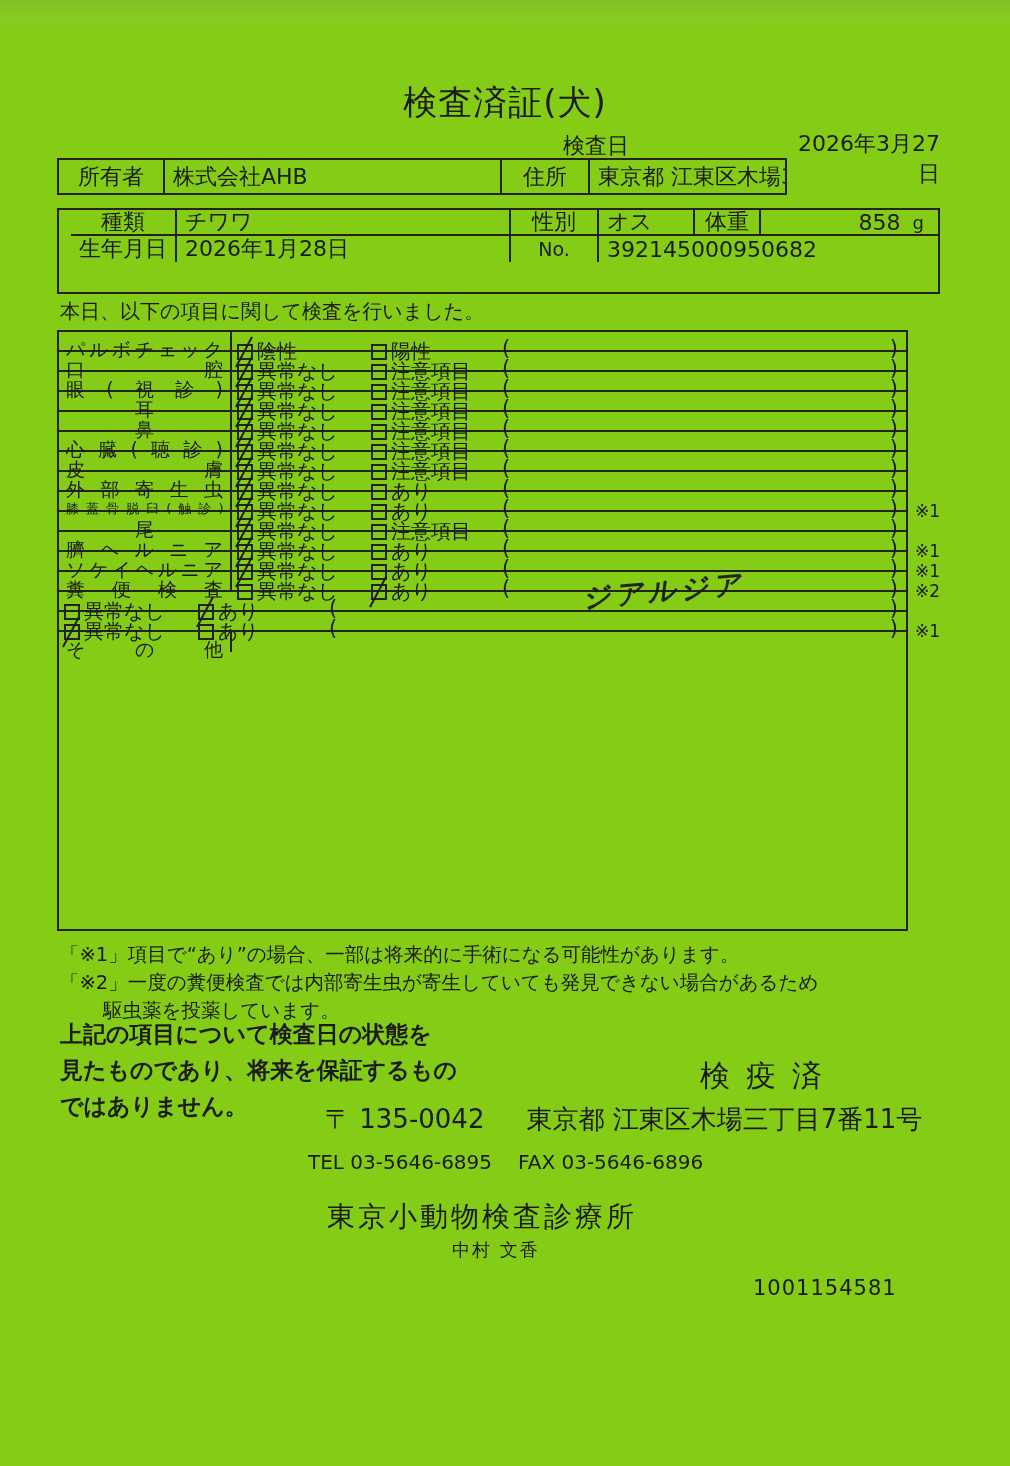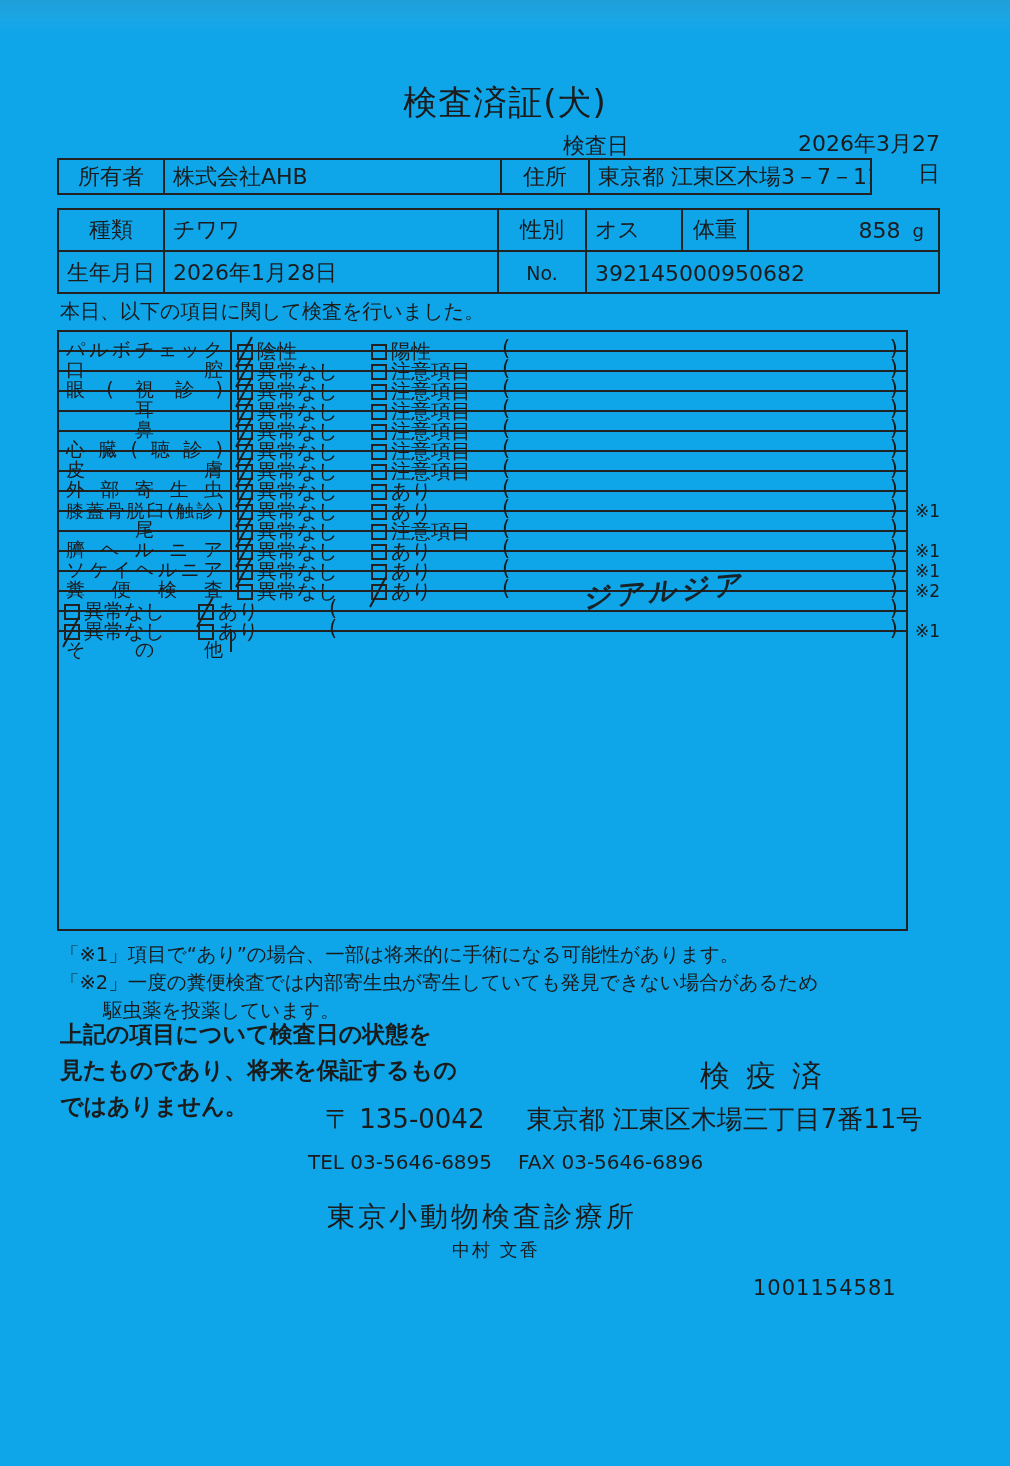"検査済証(犬)" .page { background: #0ea5e9 -> #84cc16 }
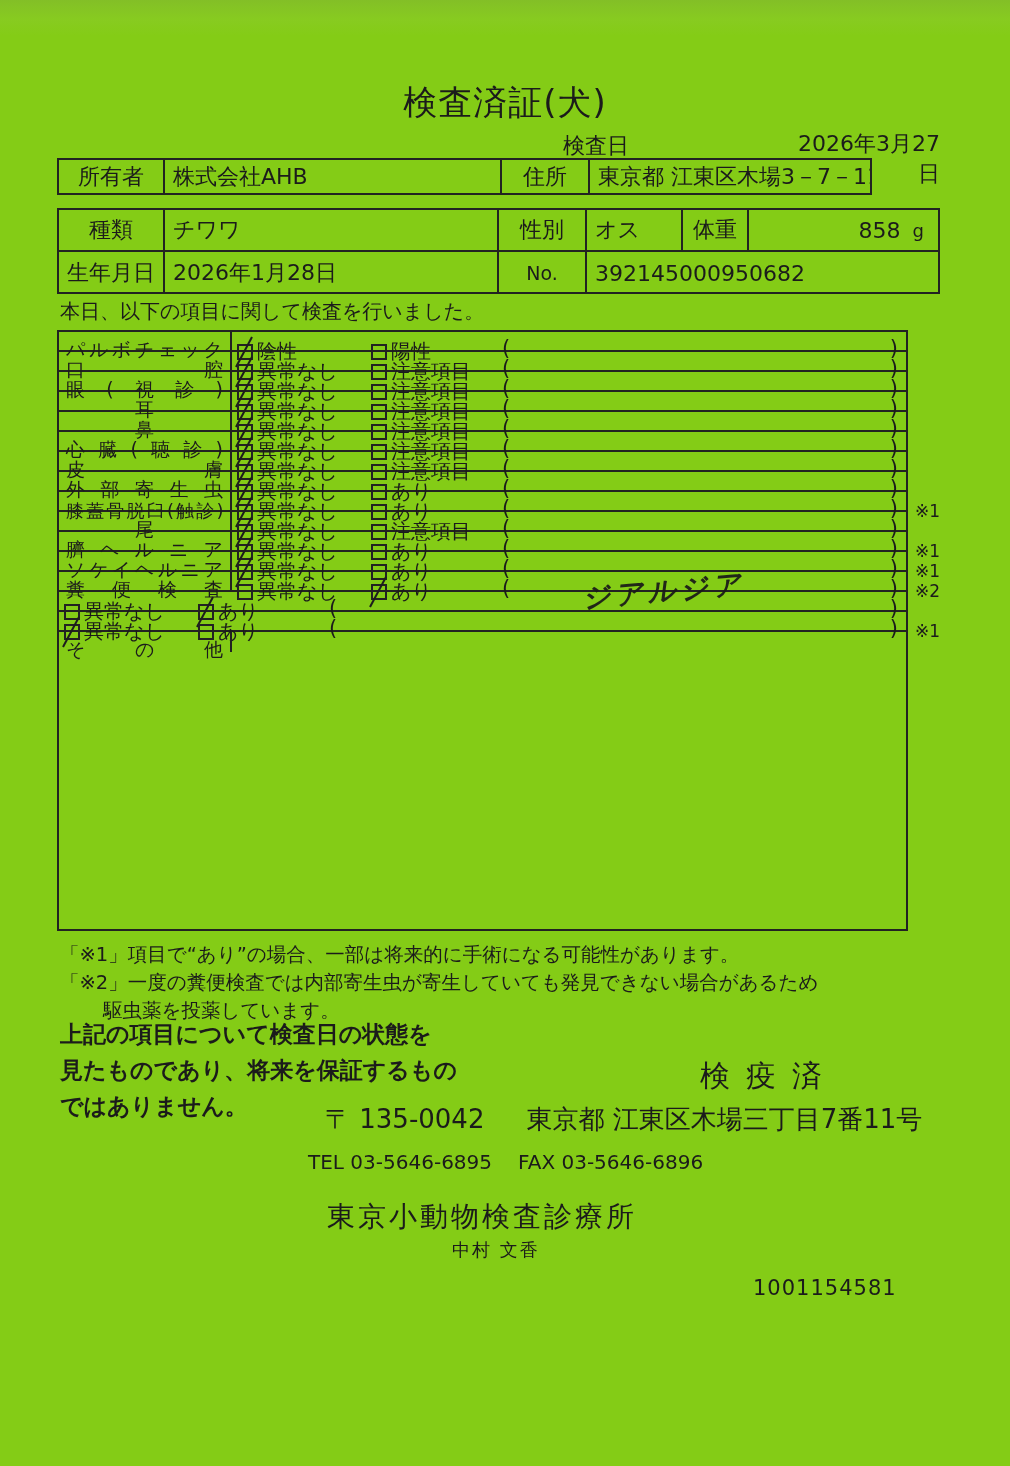"所有者" .t1 { width: 815px -> 730px }
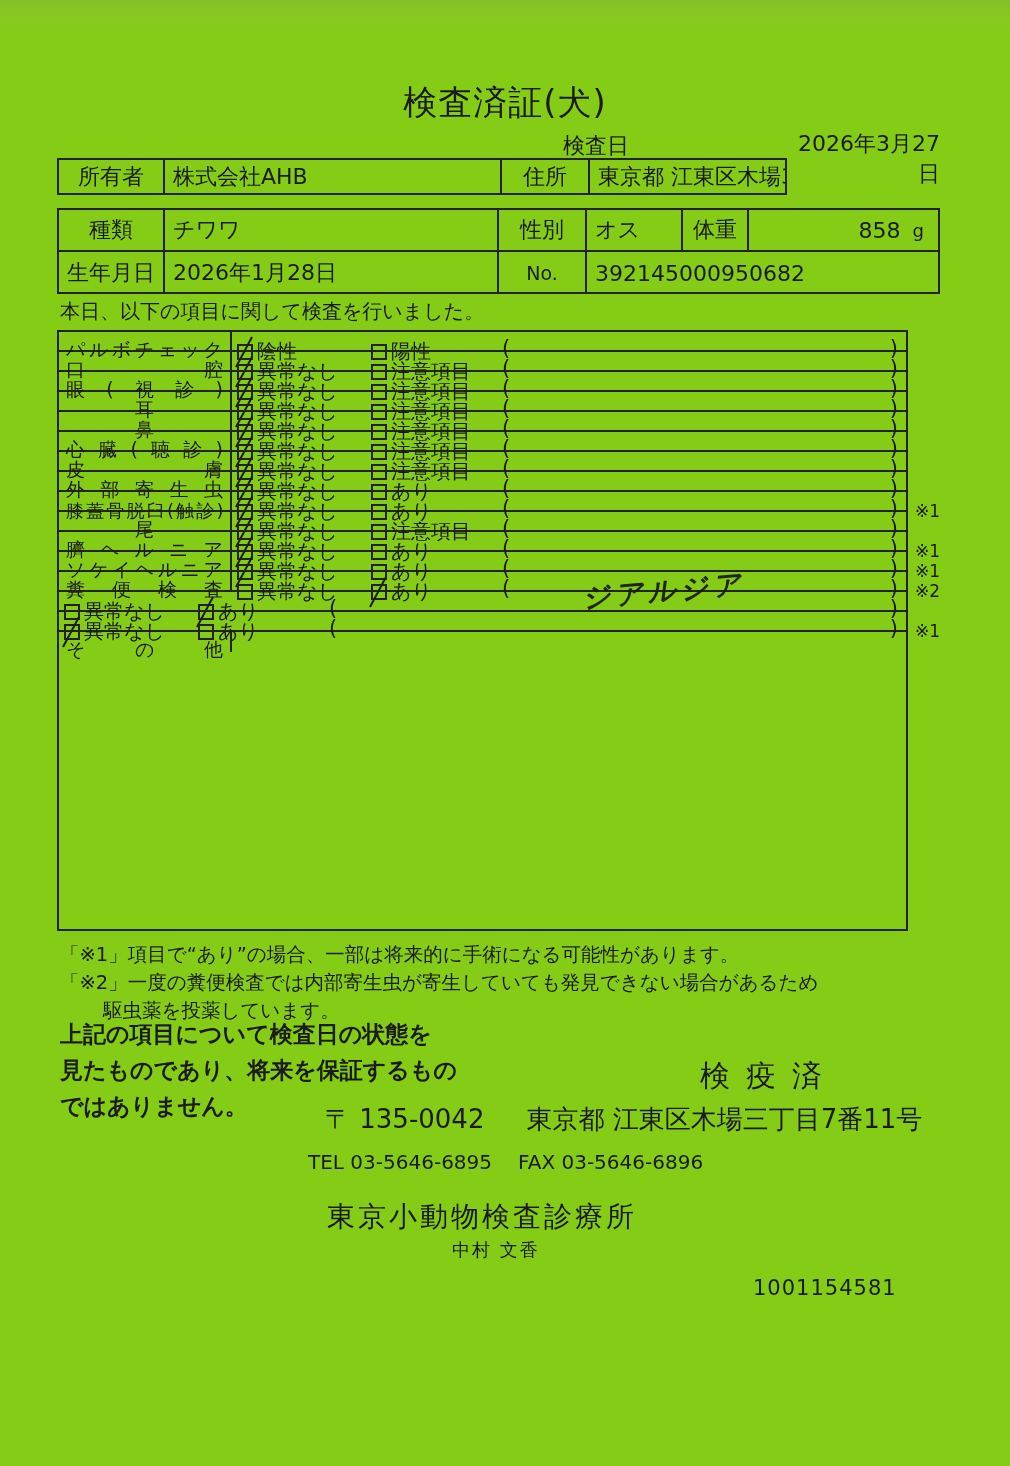"種類" .t2 .trow { height: 42px -> 26px; margin-left: none -> 12px }
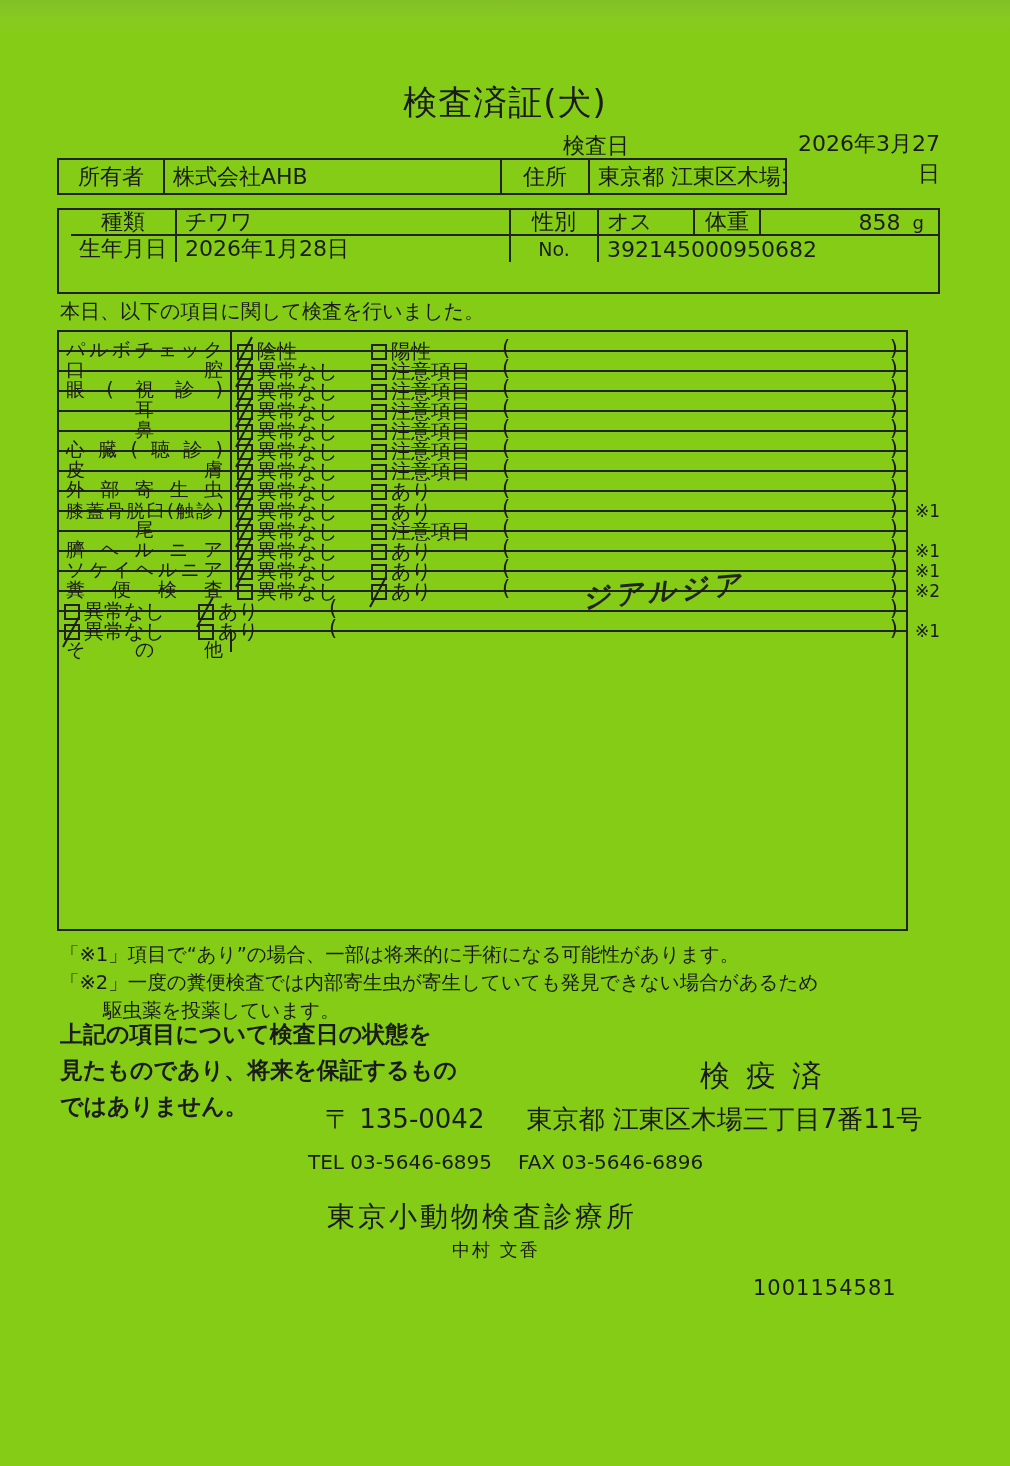"膝蓋骨脱臼(触診)" .clabel.small { font-size: 18px -> 13px }
